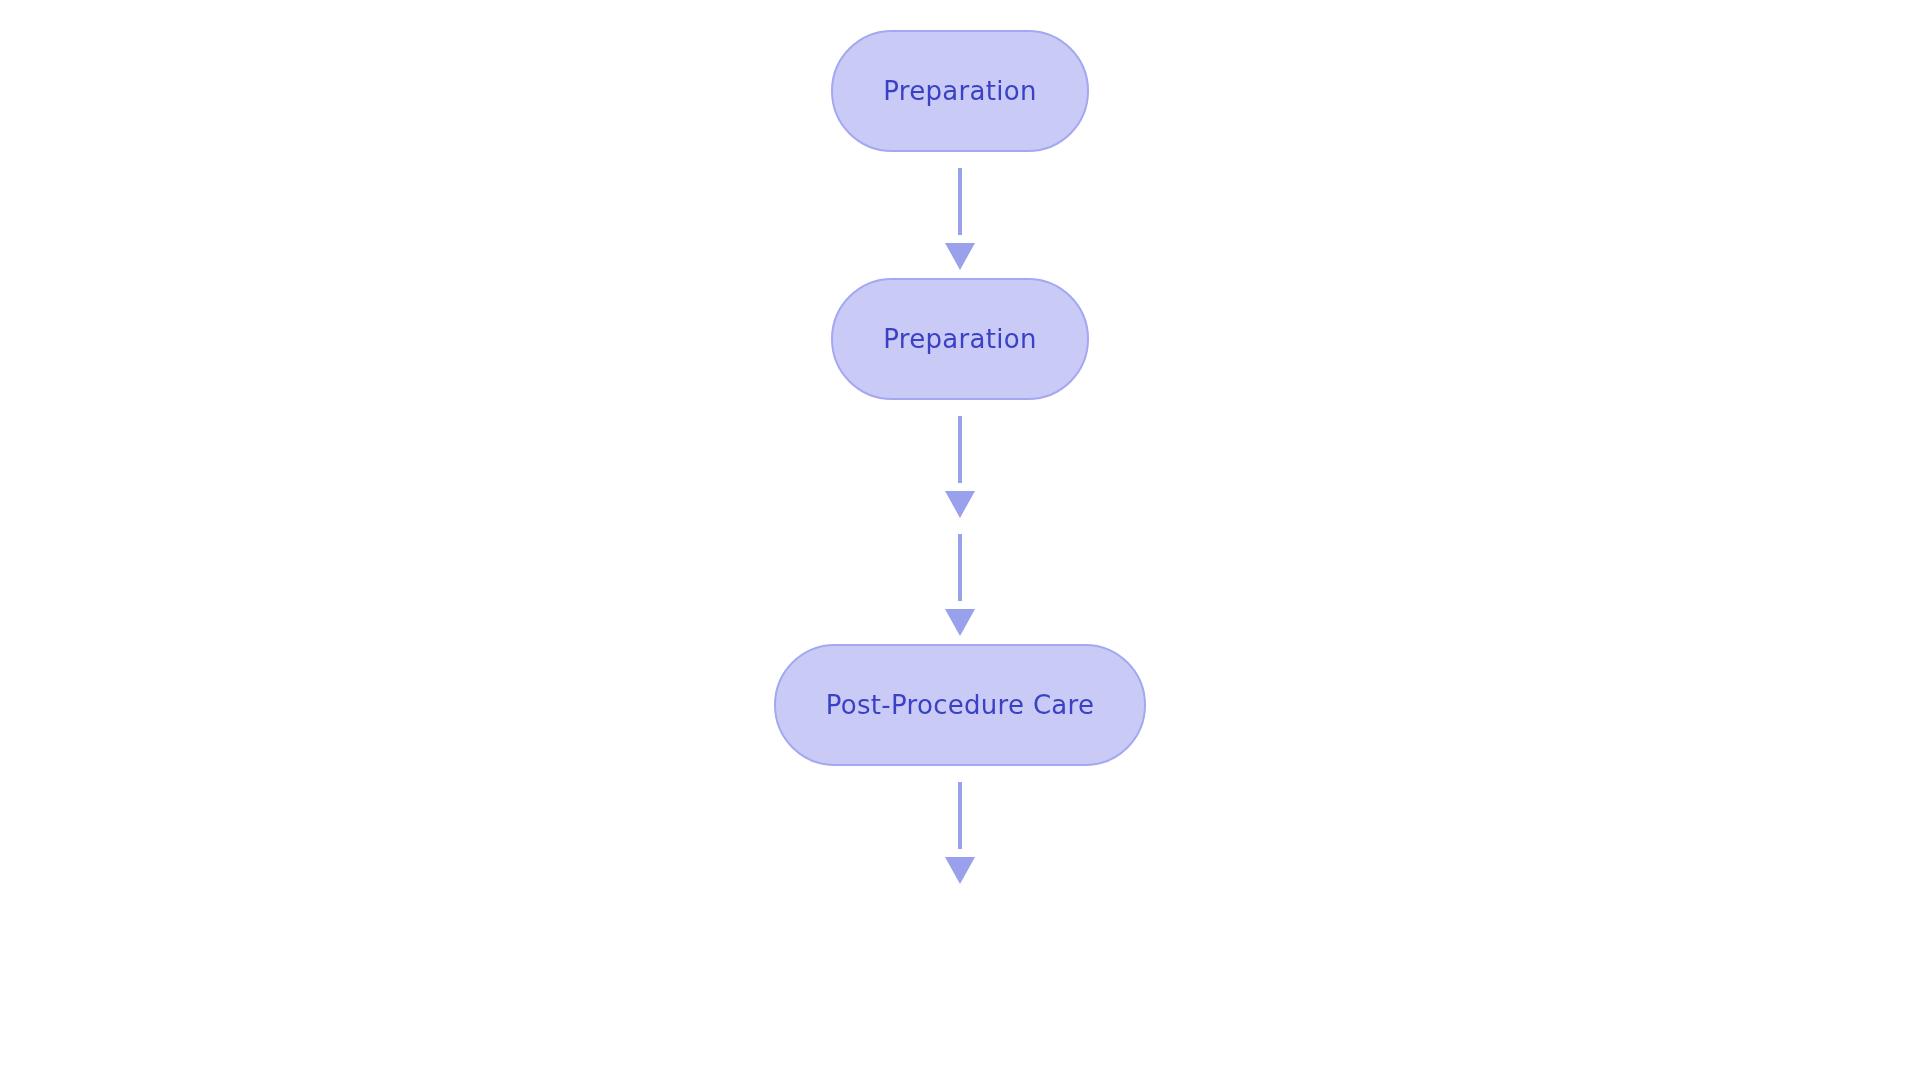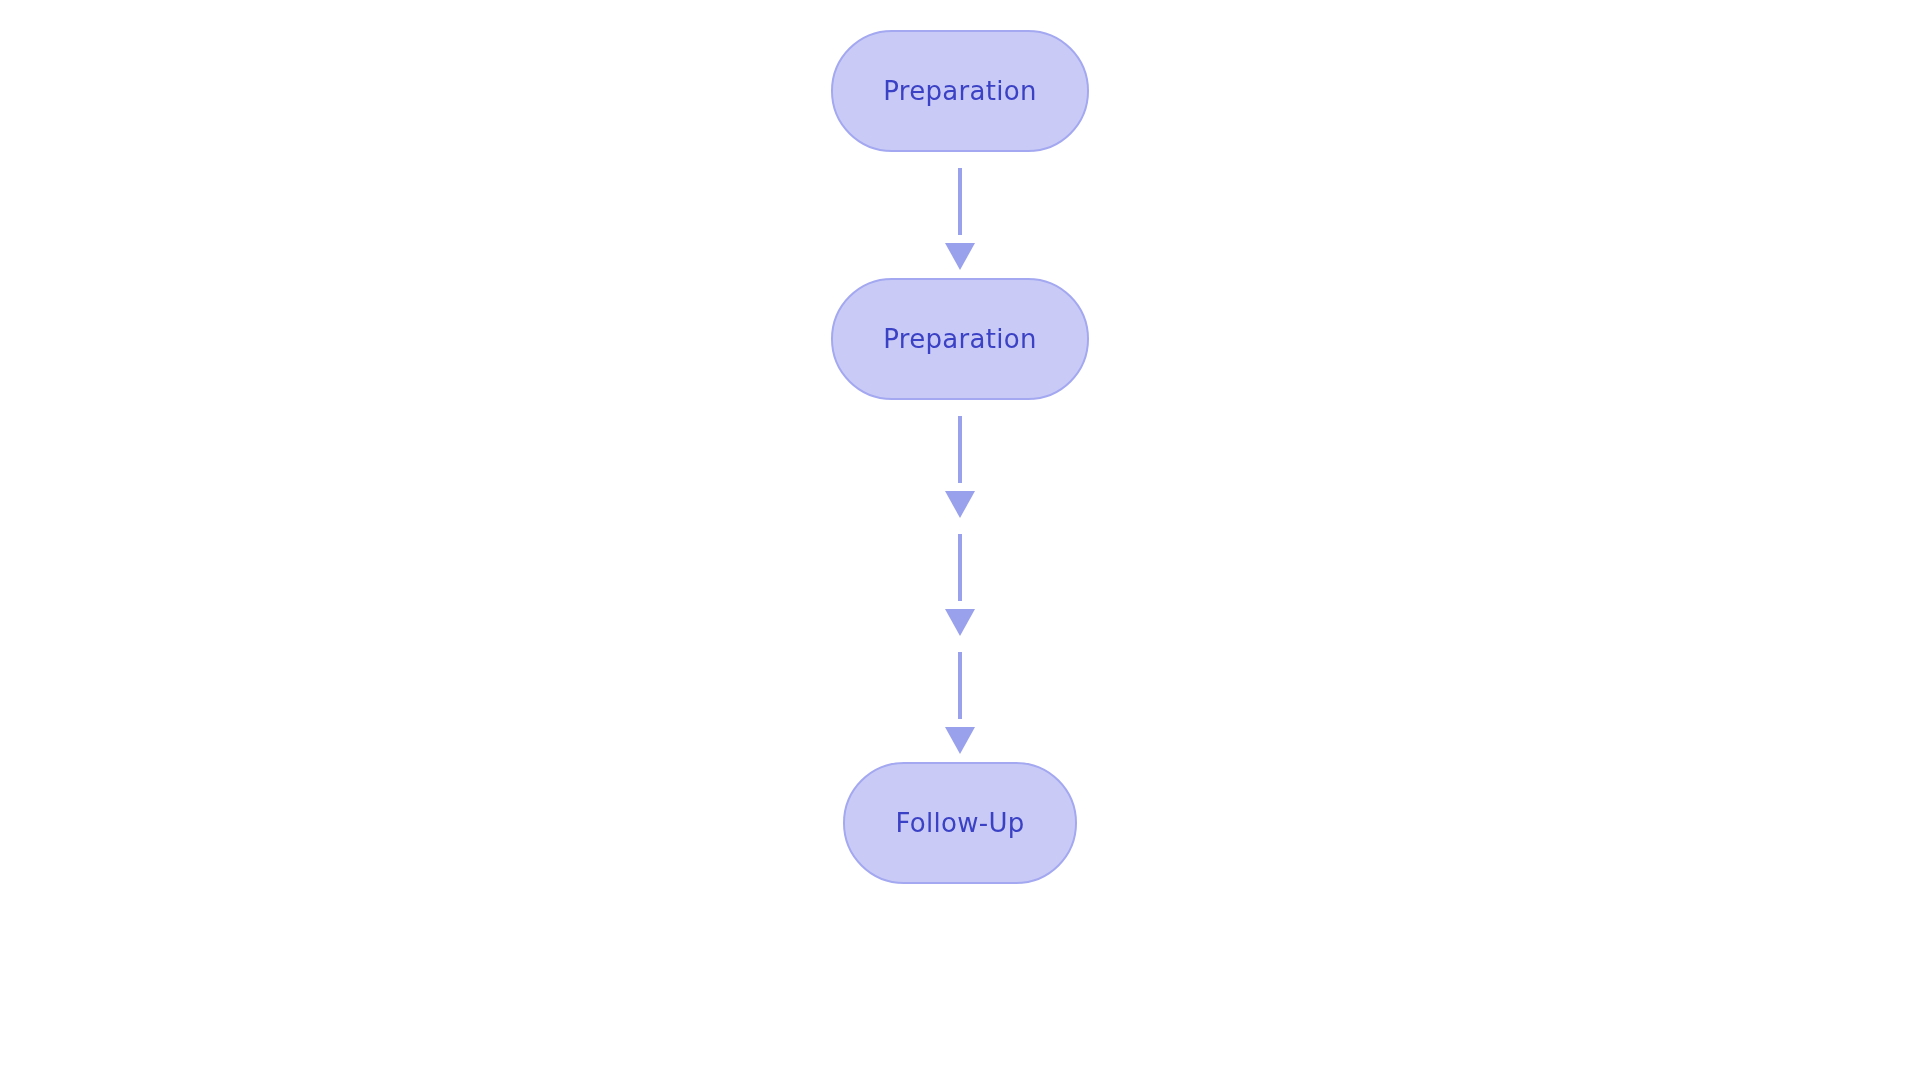"Post-Procedure Care" div.flow-node { html: none -> <div>Post-Procedure Care</div> }
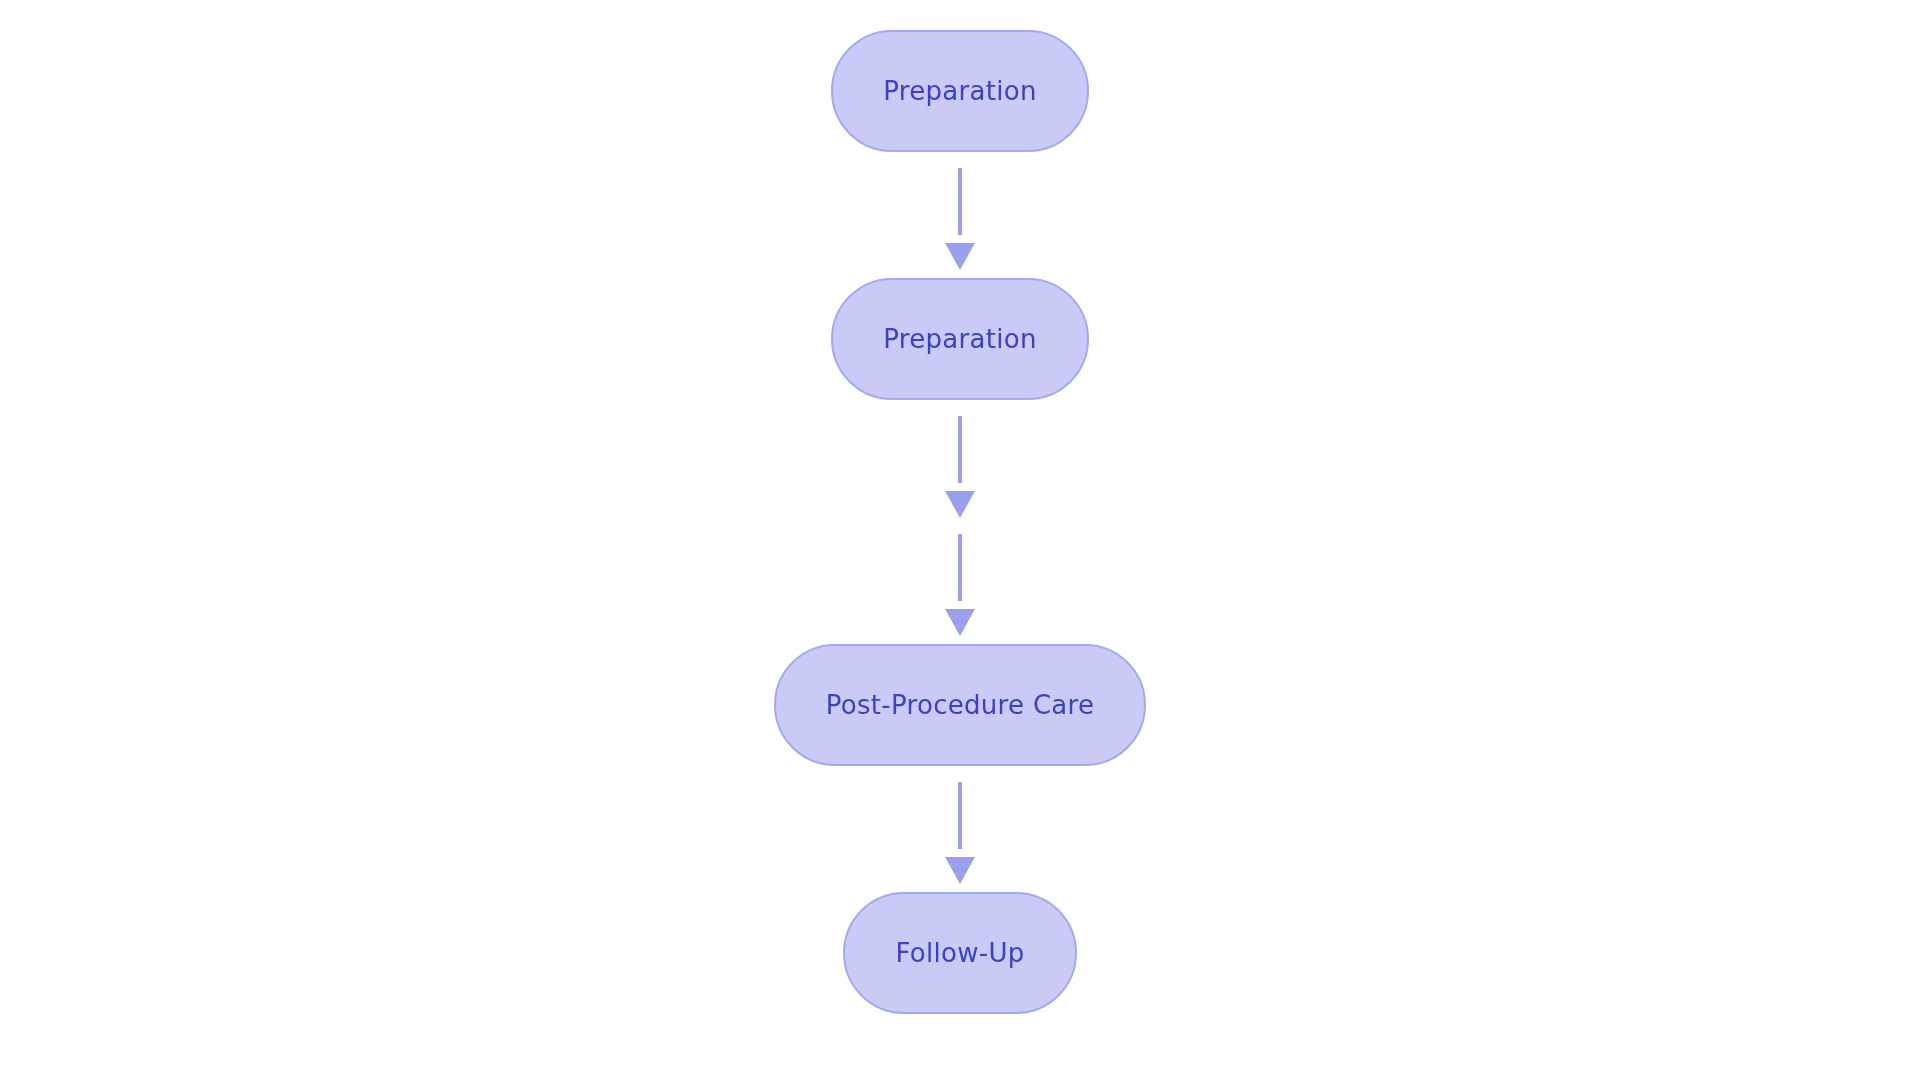"Follow-Up" div.flow-node { html: <div>Follow-Up</div> -> none }
